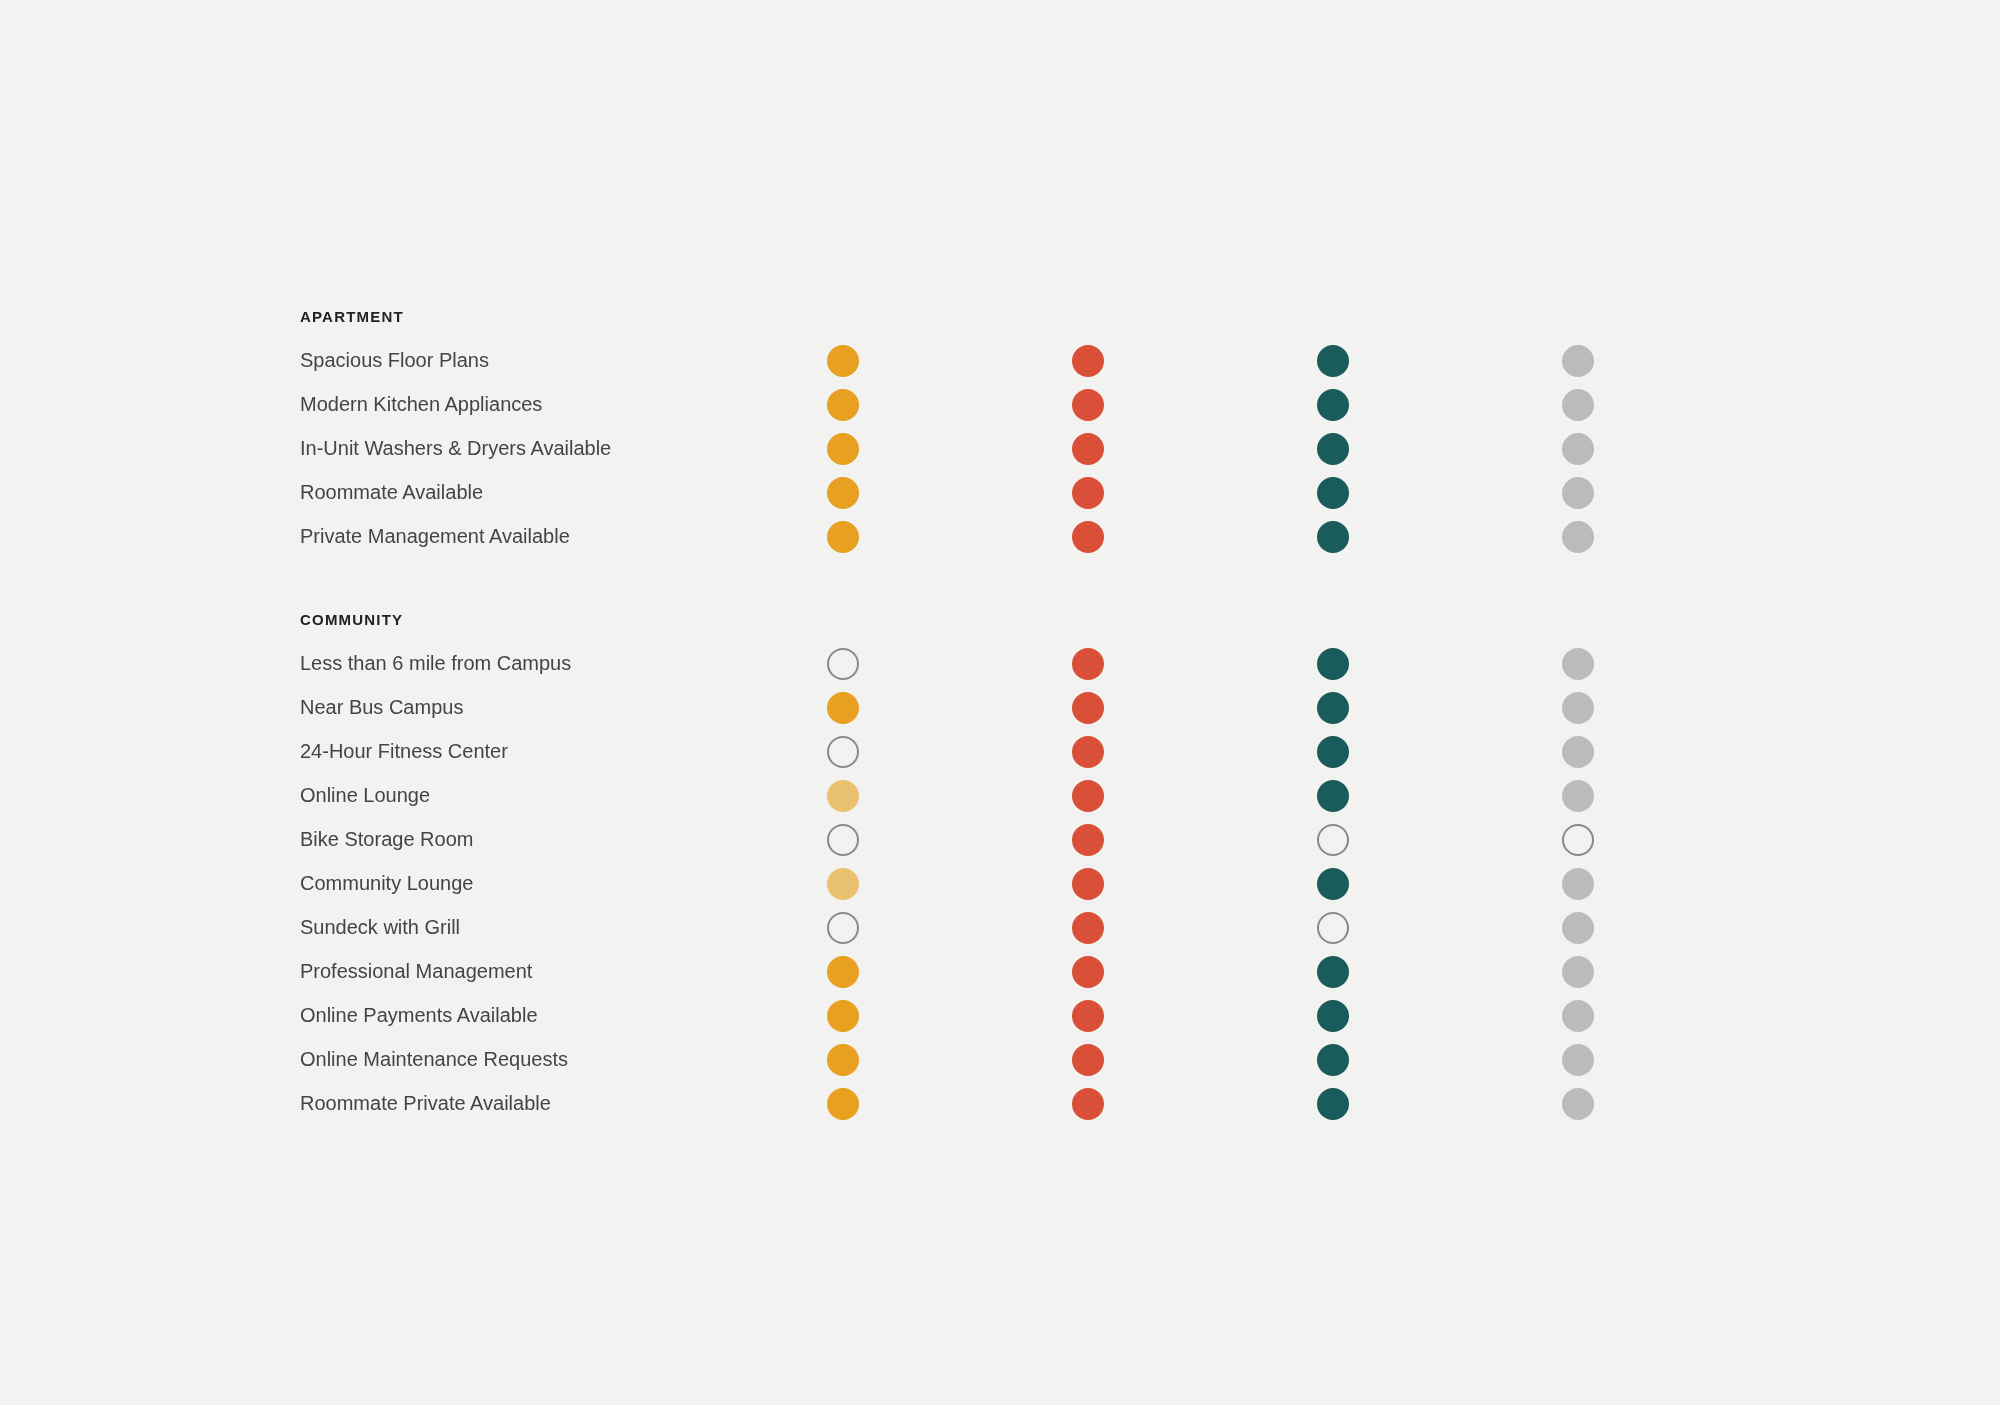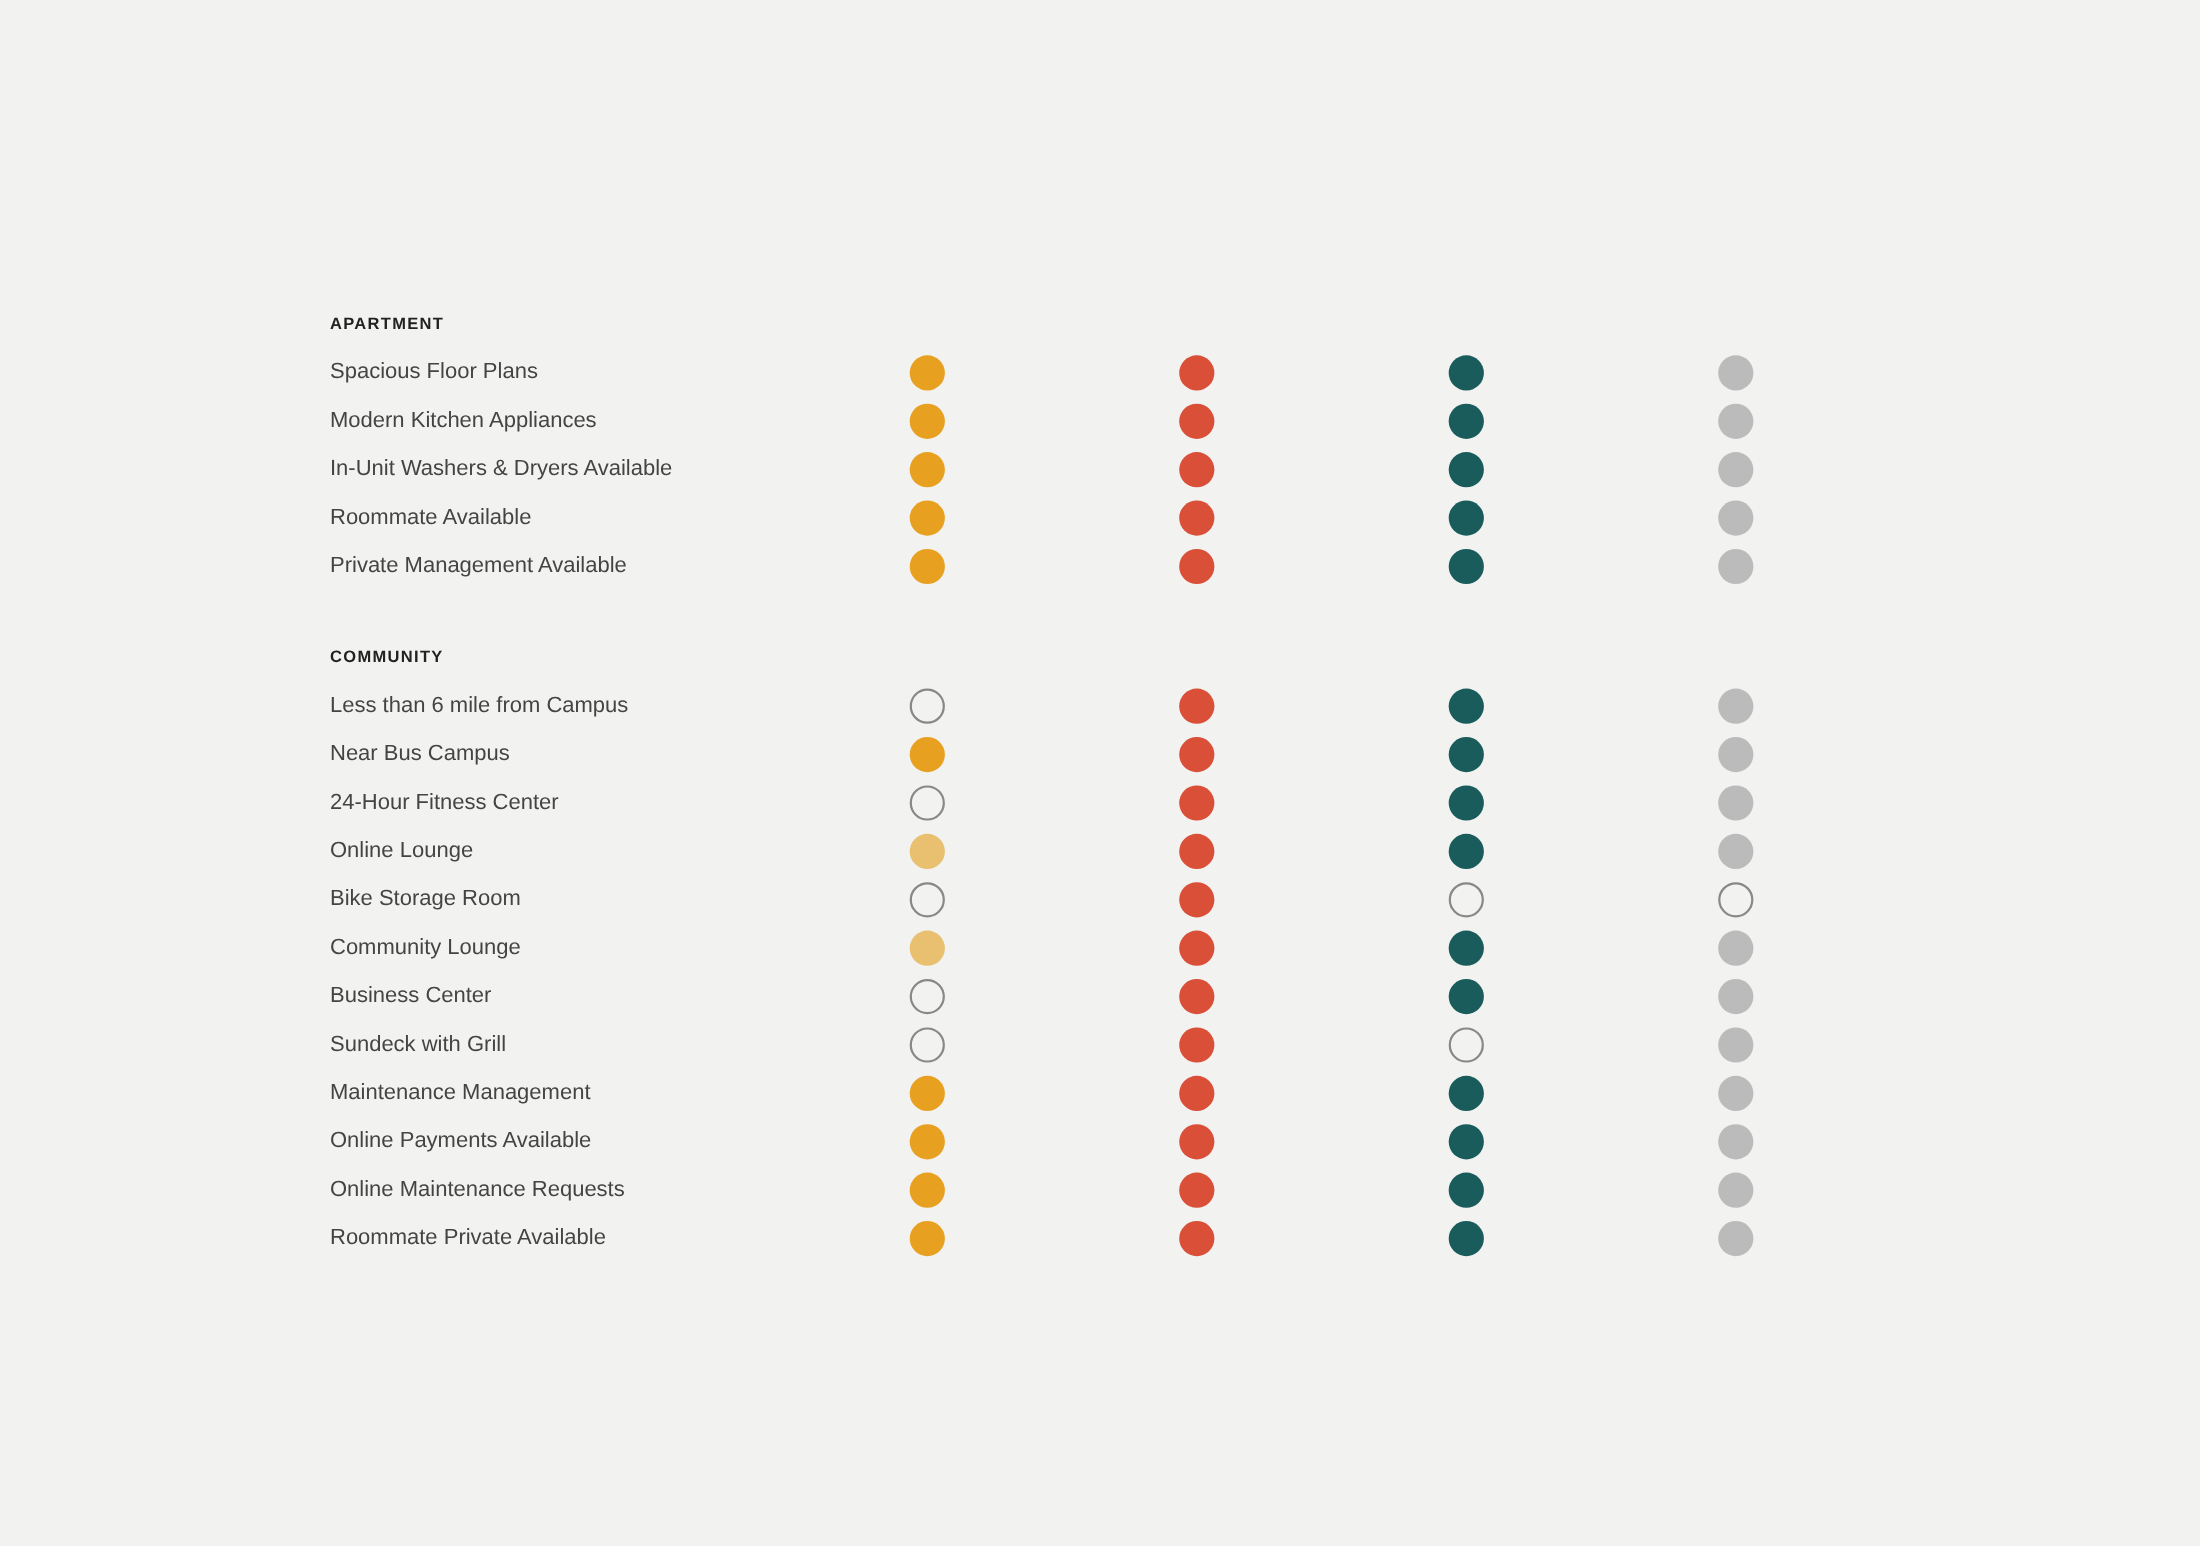"Business Center" div.data-row { html: <div> <div>Business Center</div> <div> <div></div> </div> <div> <div></div> </div> <div> <div></div> </div> <div> <div></div> </div> </div> -> none }
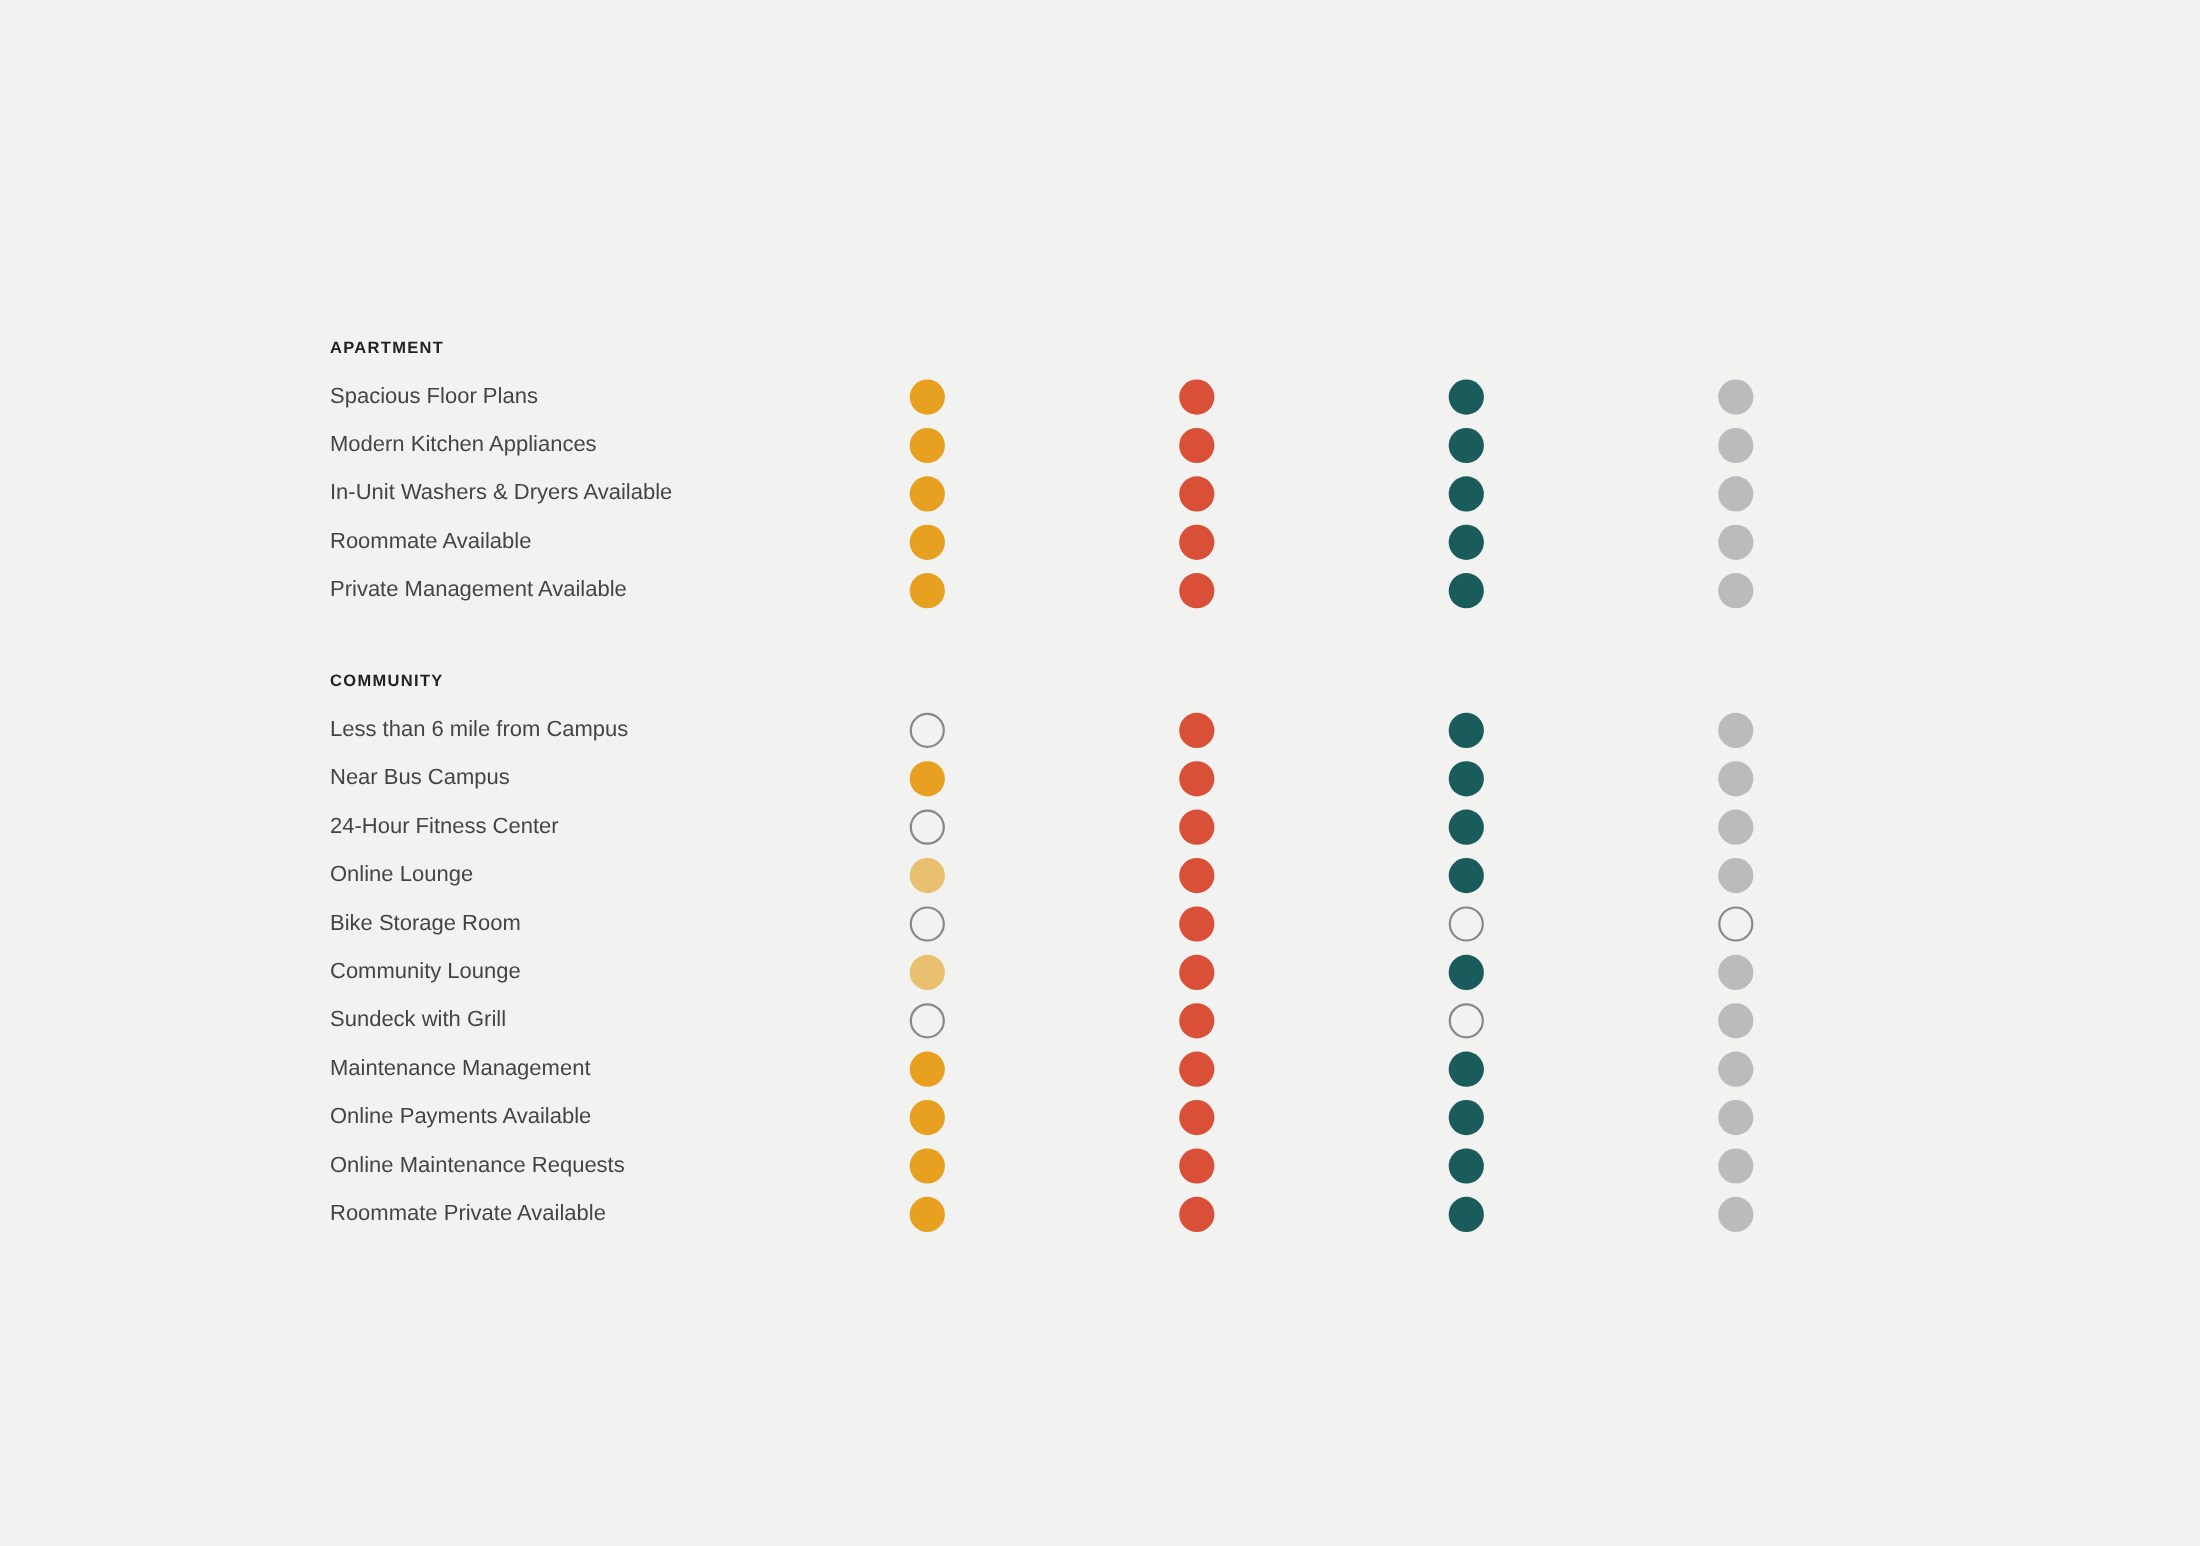"Maintenance Management" div.row-label { text: Maintenance -> Professional }
